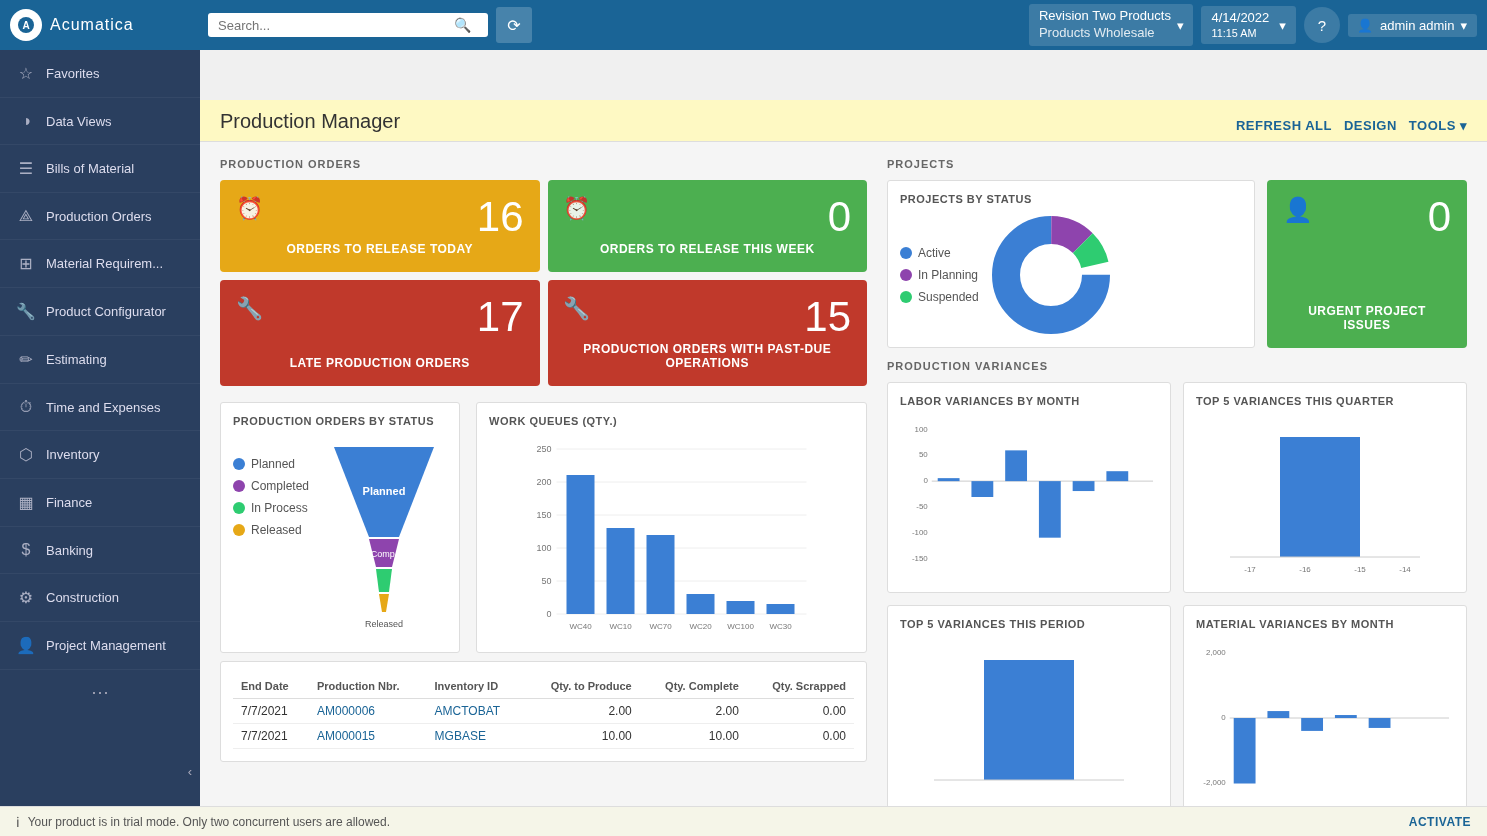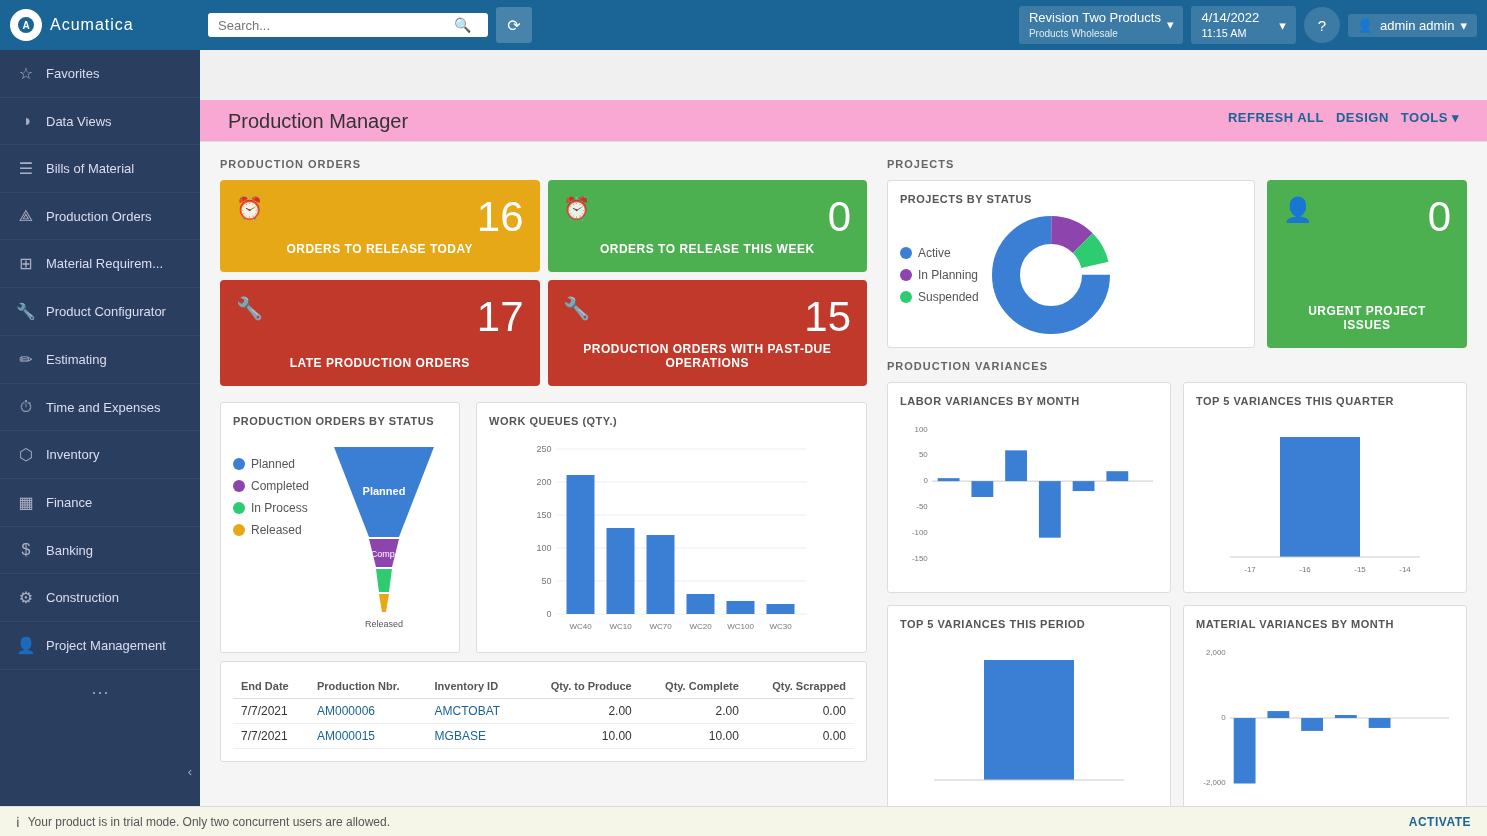"4/14/2022" .date-selector { gap: 20px -> 10px }
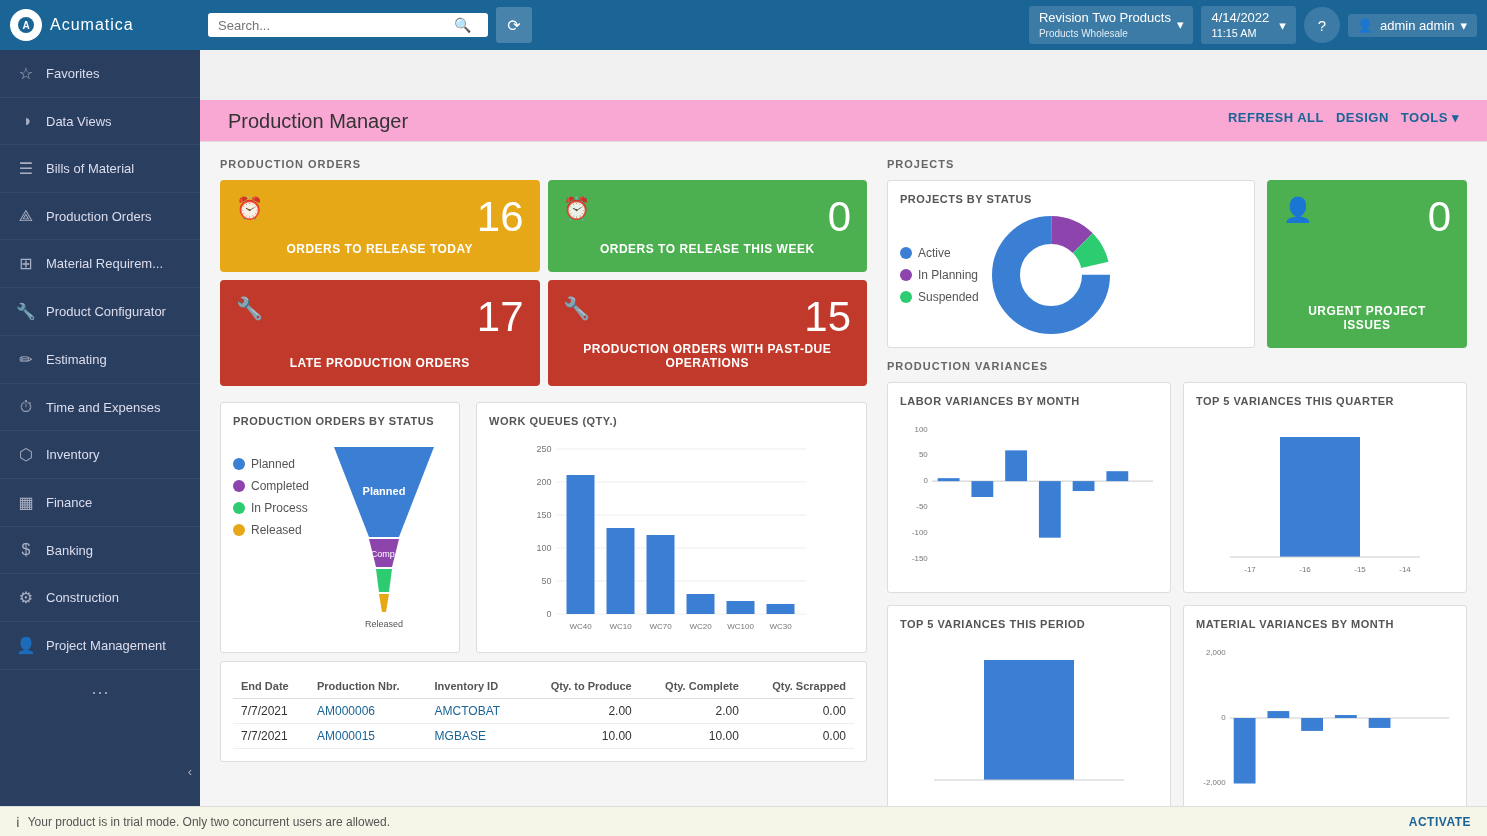"Products Wholesale" .company-name small { font-size: 10px -> 13px }
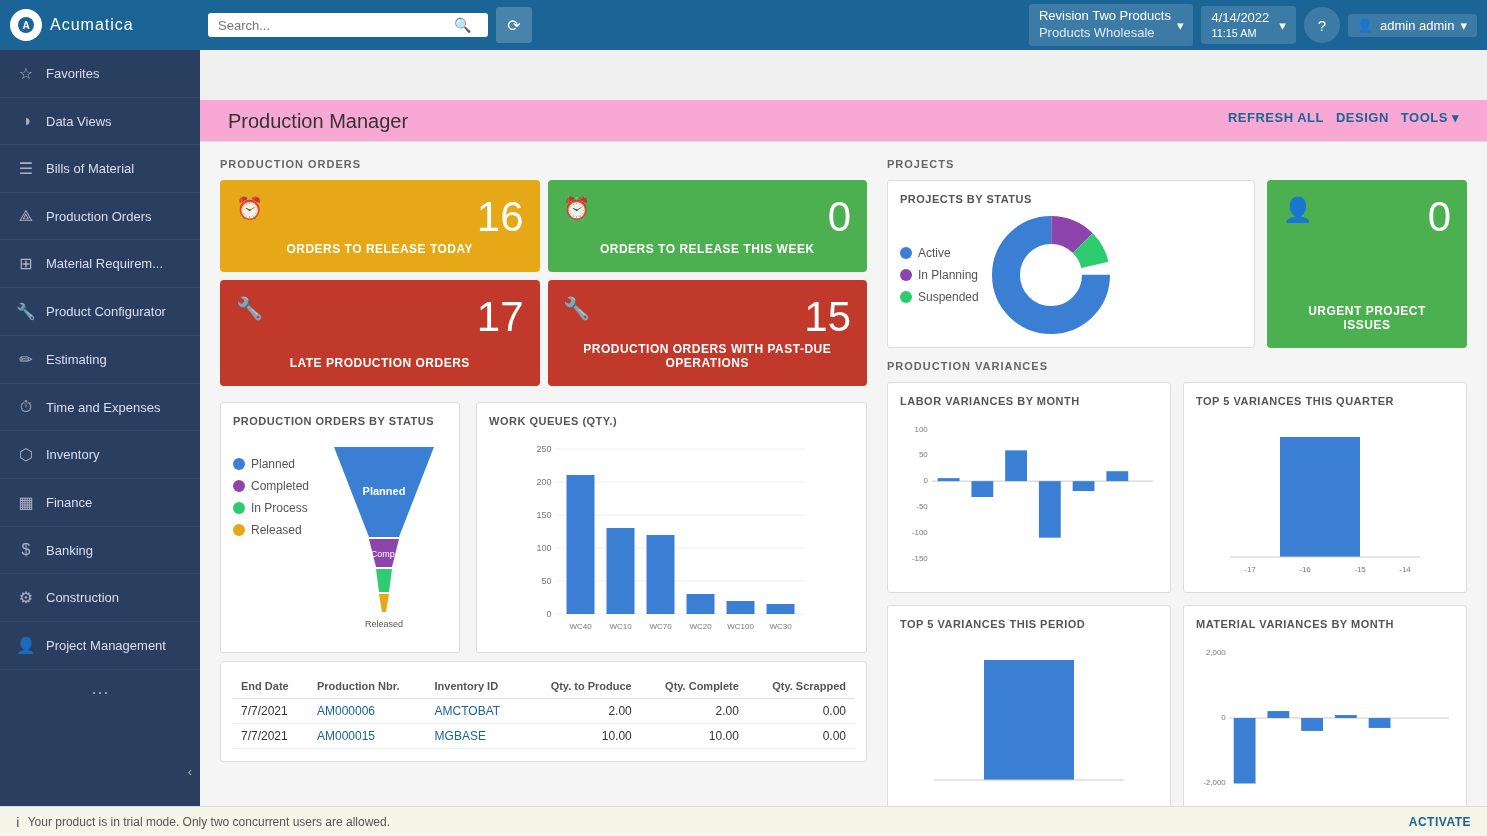"Production Manager" .page-header { align-items: flex-start -> flex-end; background: #f9a8d4 -> #fef9c3; padding: 10px 28px 8px -> 10px 20px 8px }
